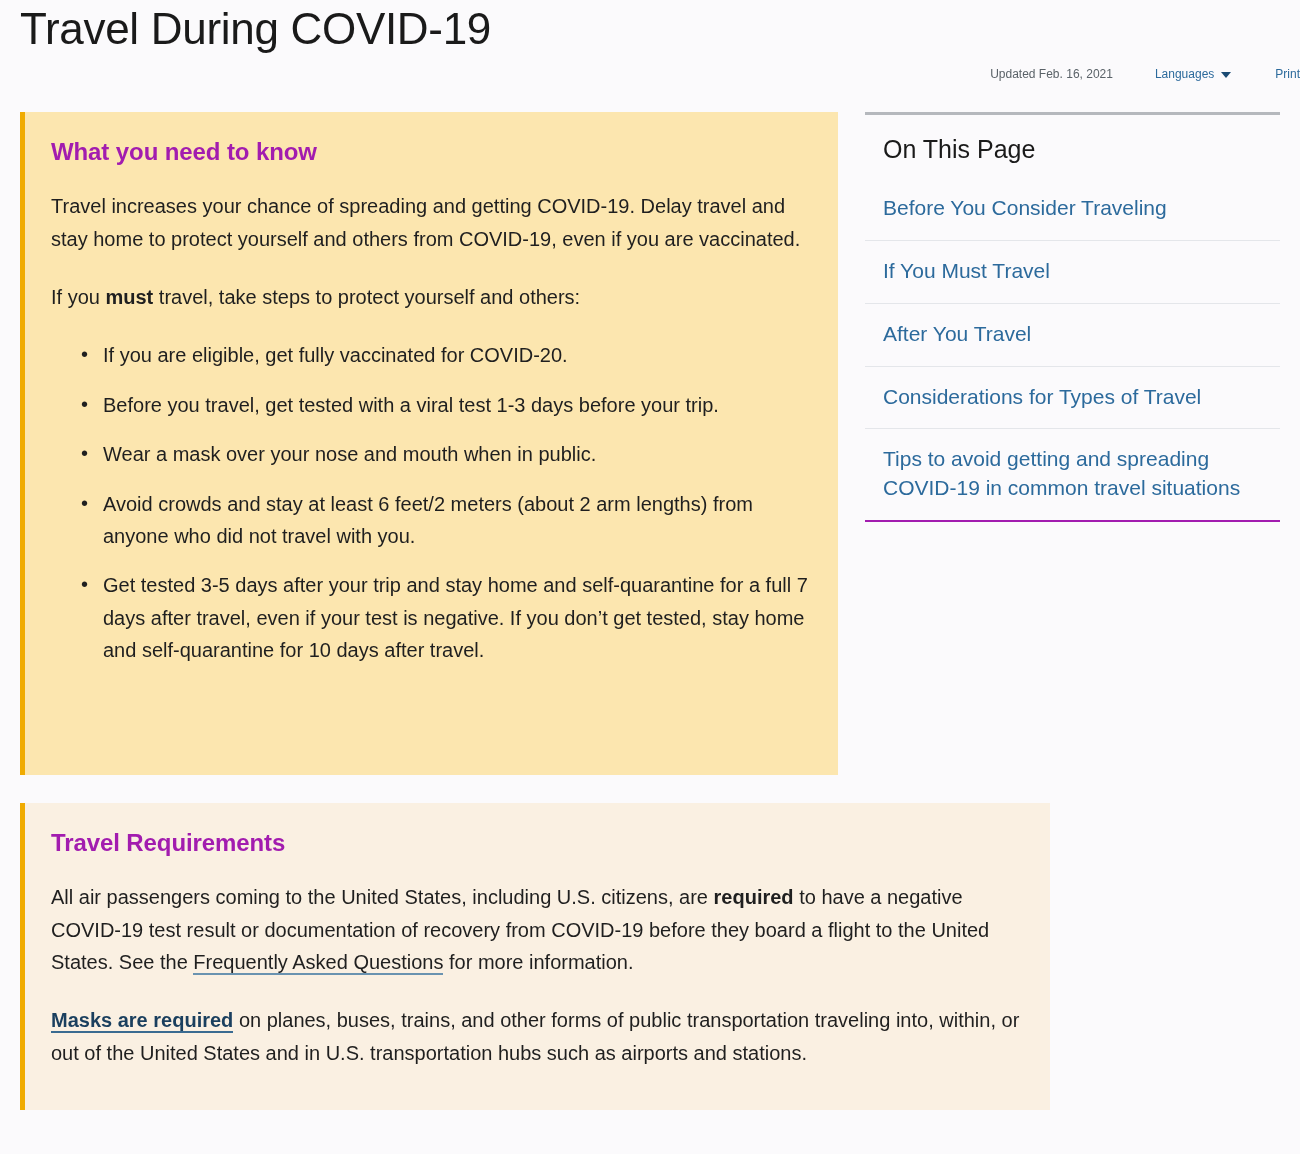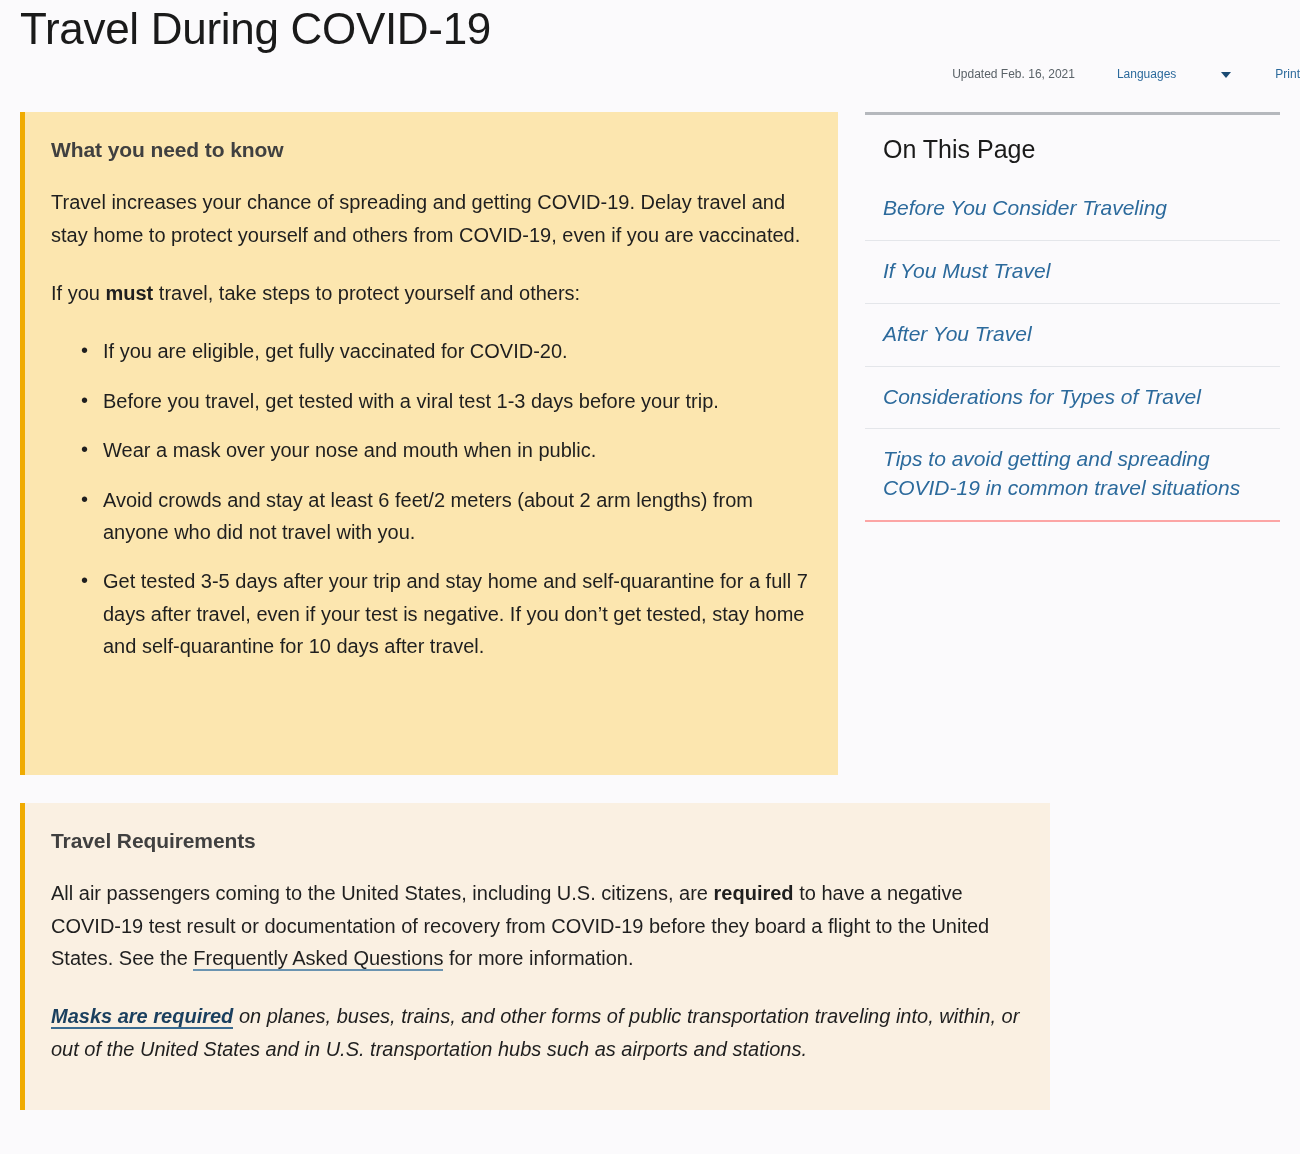"Languages" .meta-link { gap: 38px -> none }
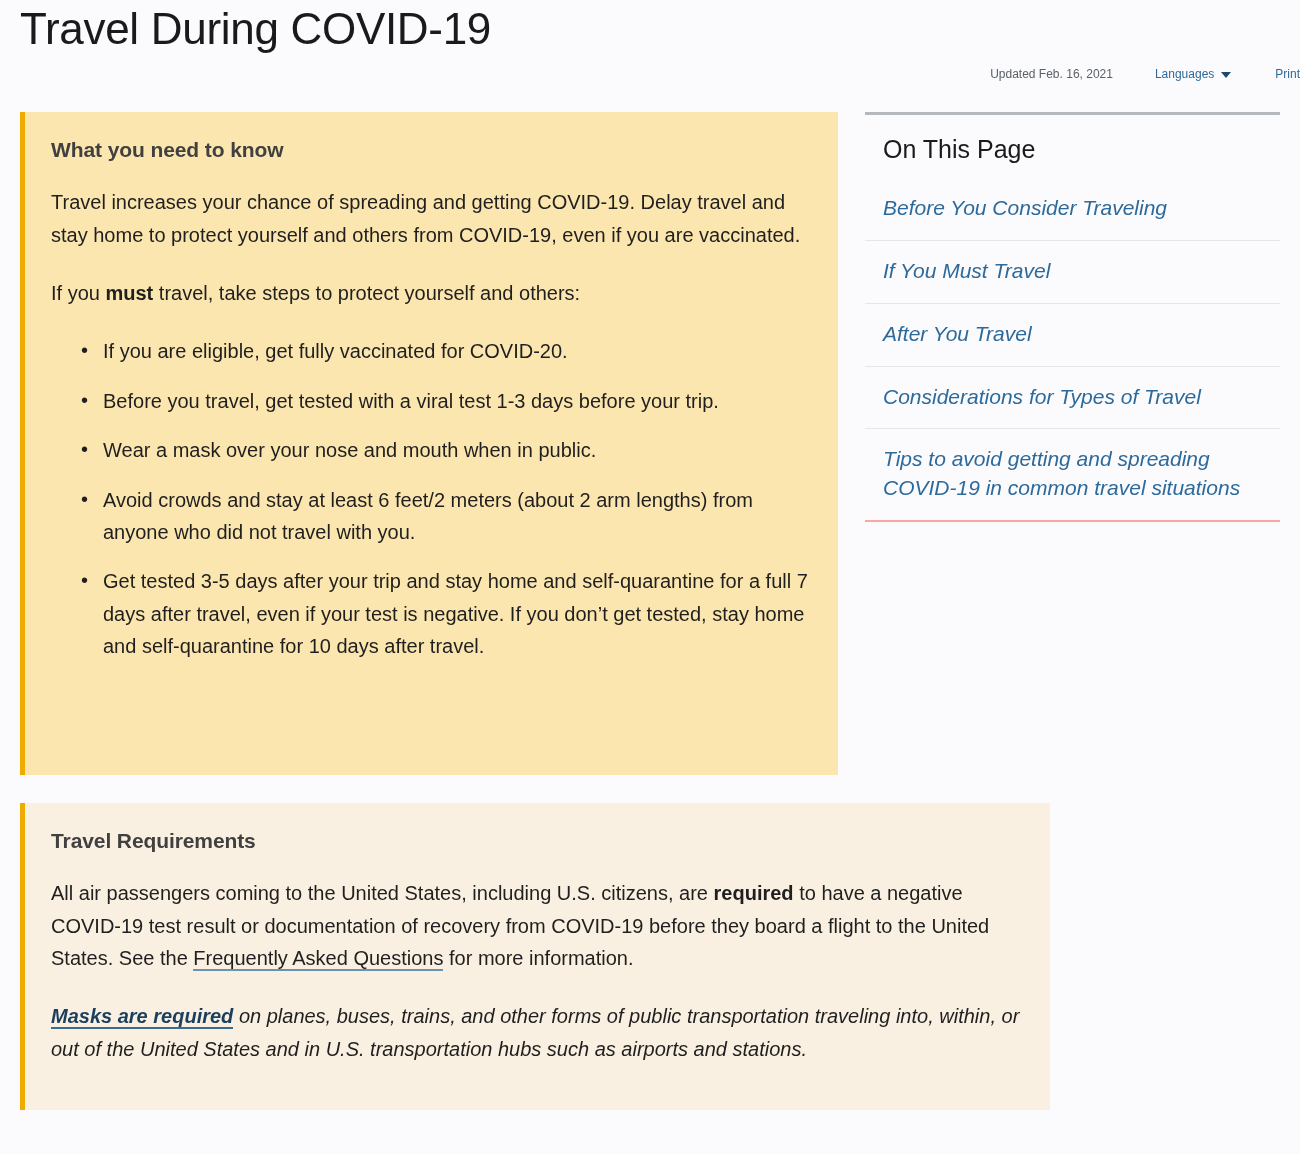"What you need to know" .callout h2 { color: #404040 -> #a21caf; font-size: 21px -> 24px }
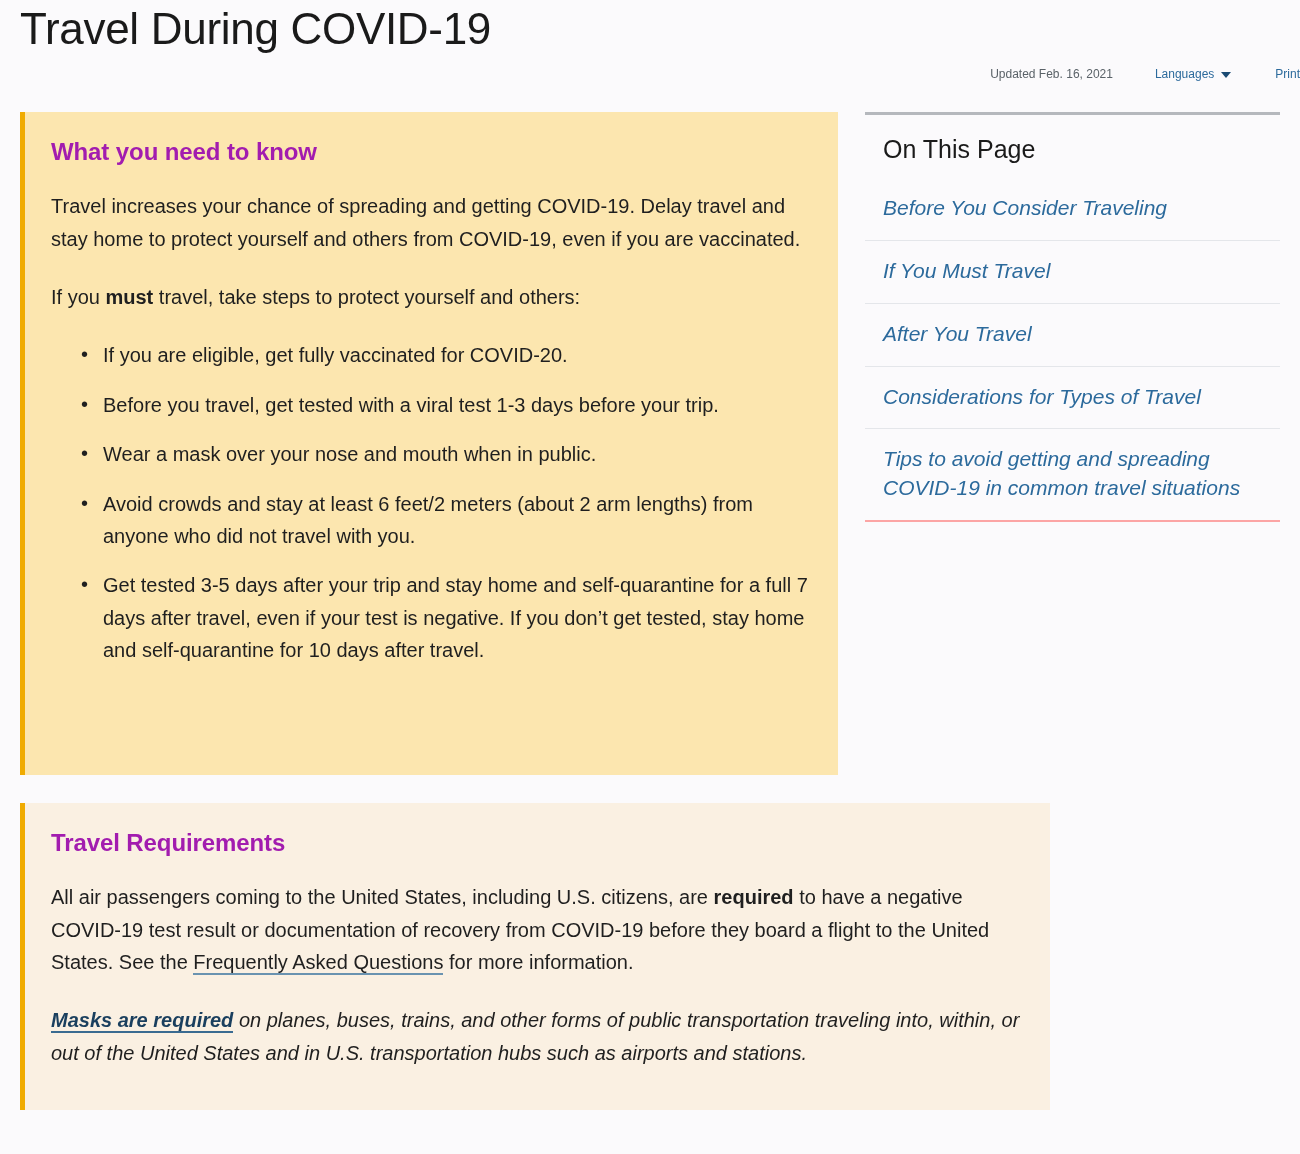"Before You Consider Traveling" .otp-list { border-bottom: 2px solid #fca5a5 -> 2px solid #a21caf; font-style: italic -> none }
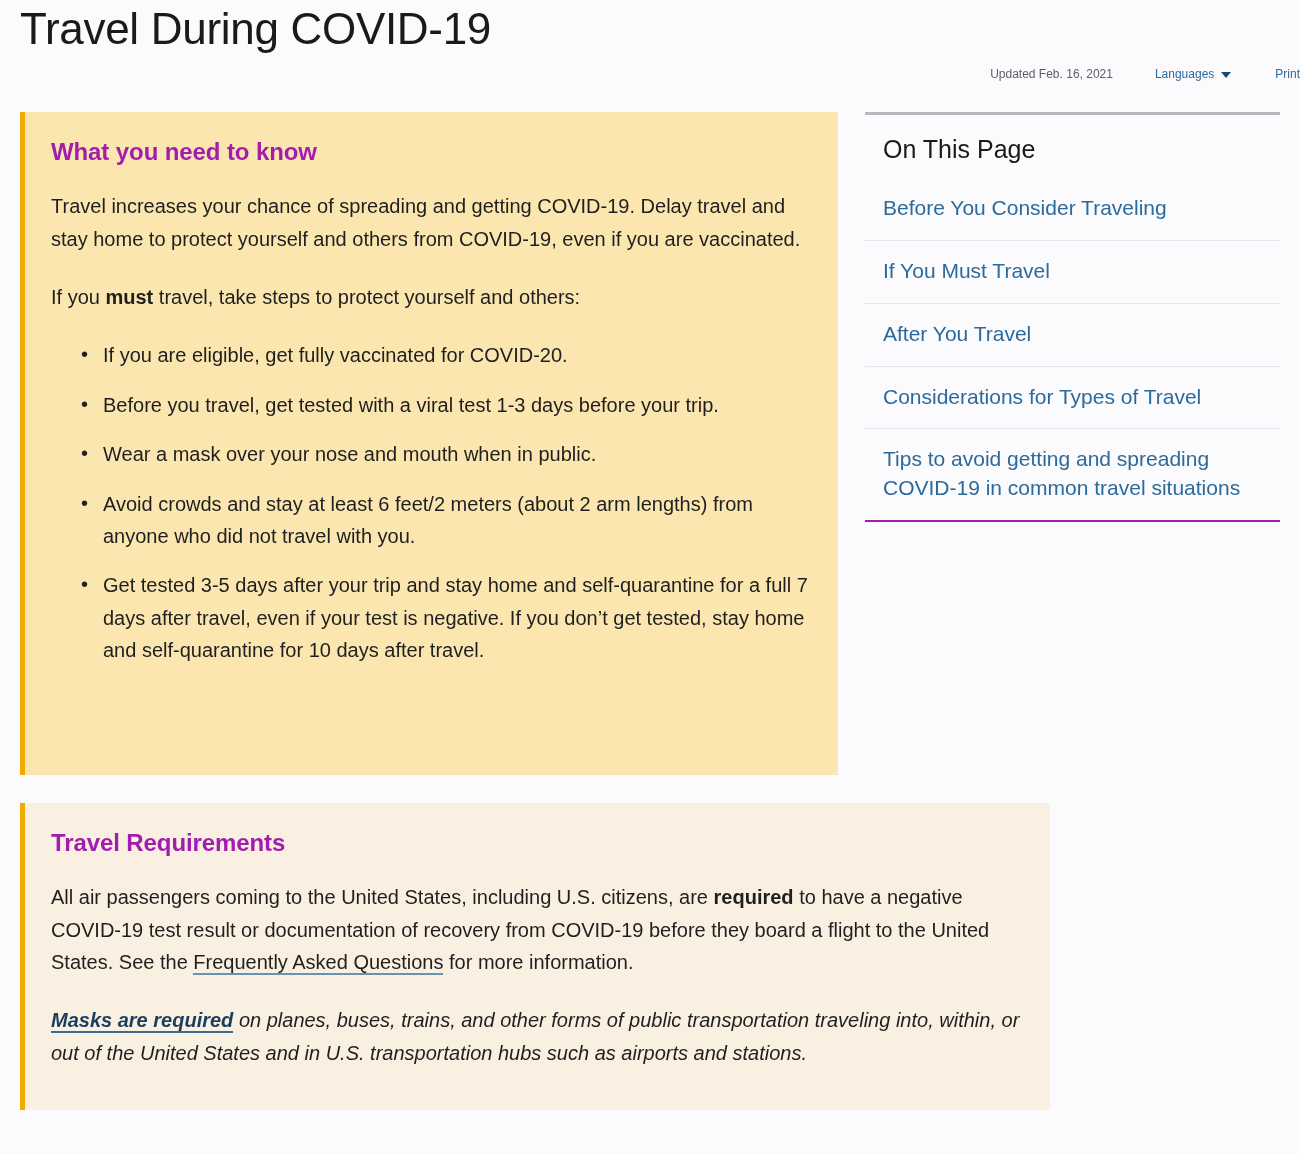"Masks are required on planes," .callout p:last-child { font-style: italic -> none }
